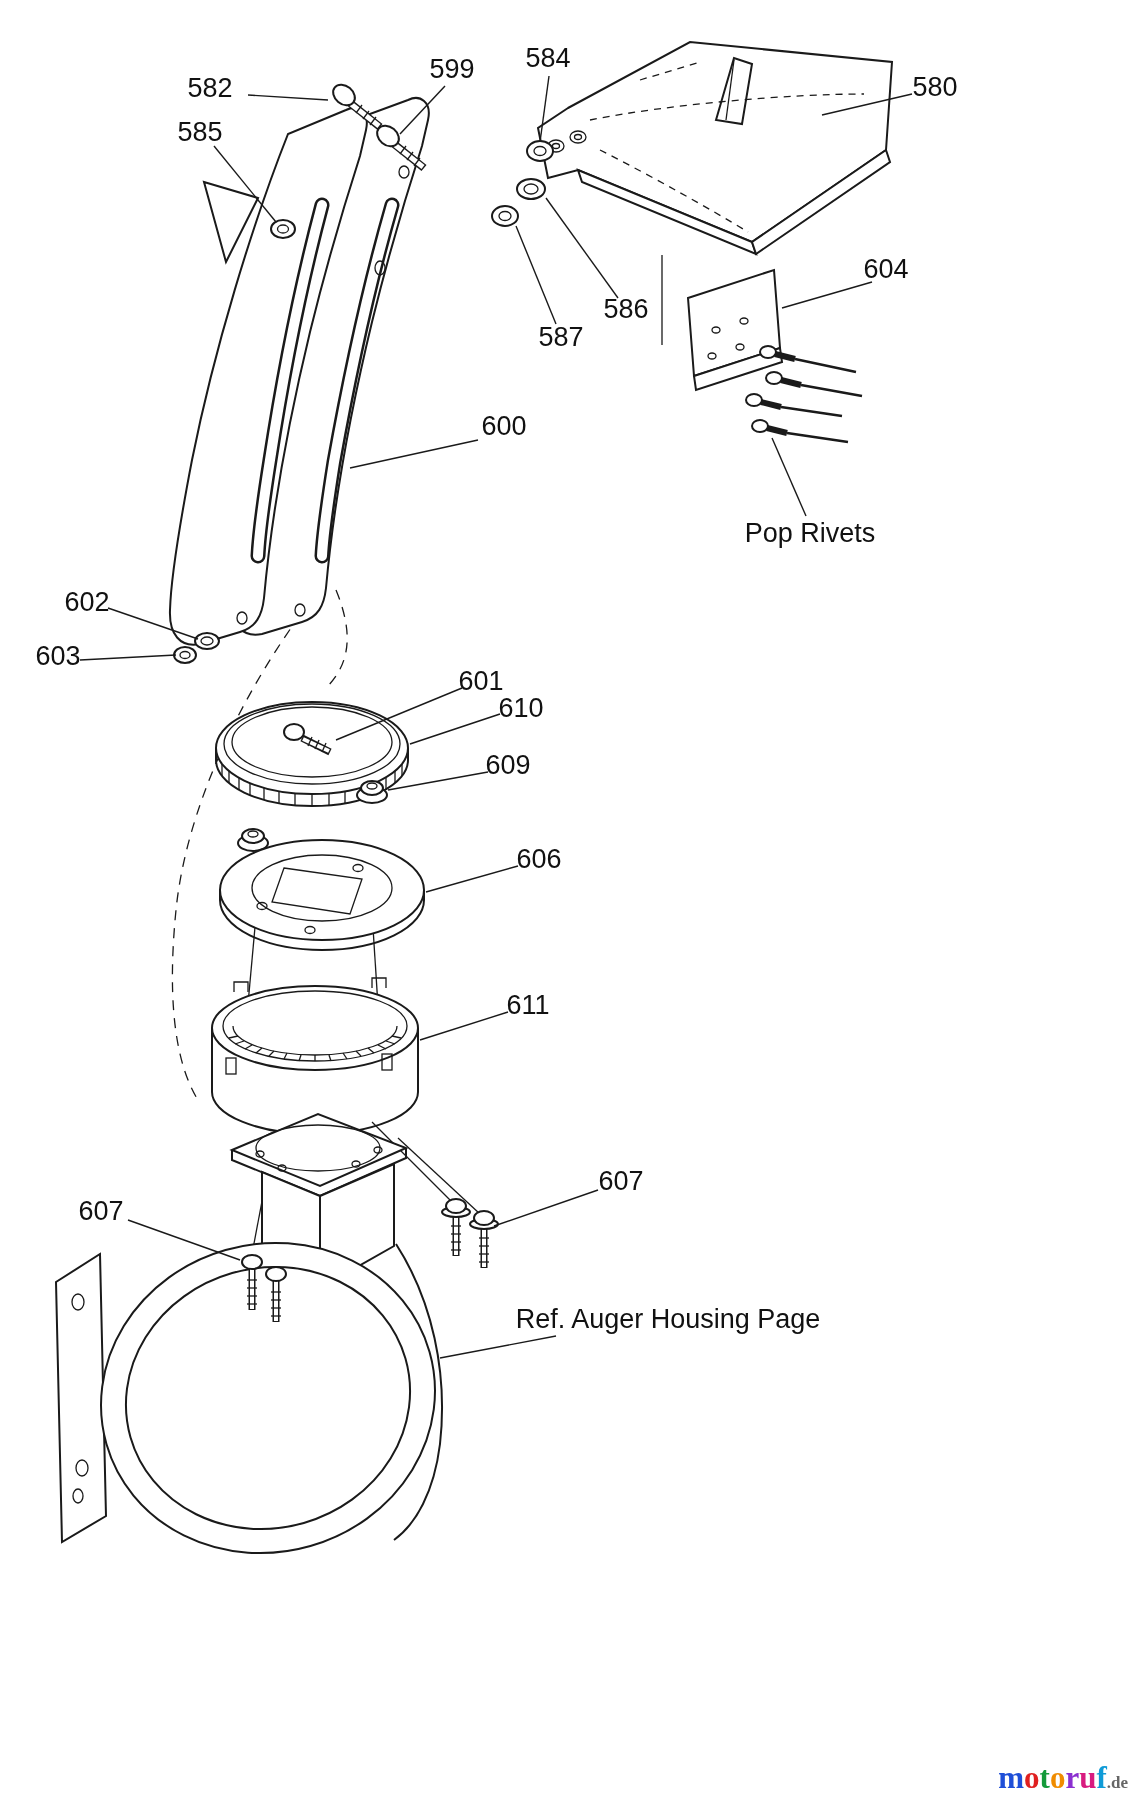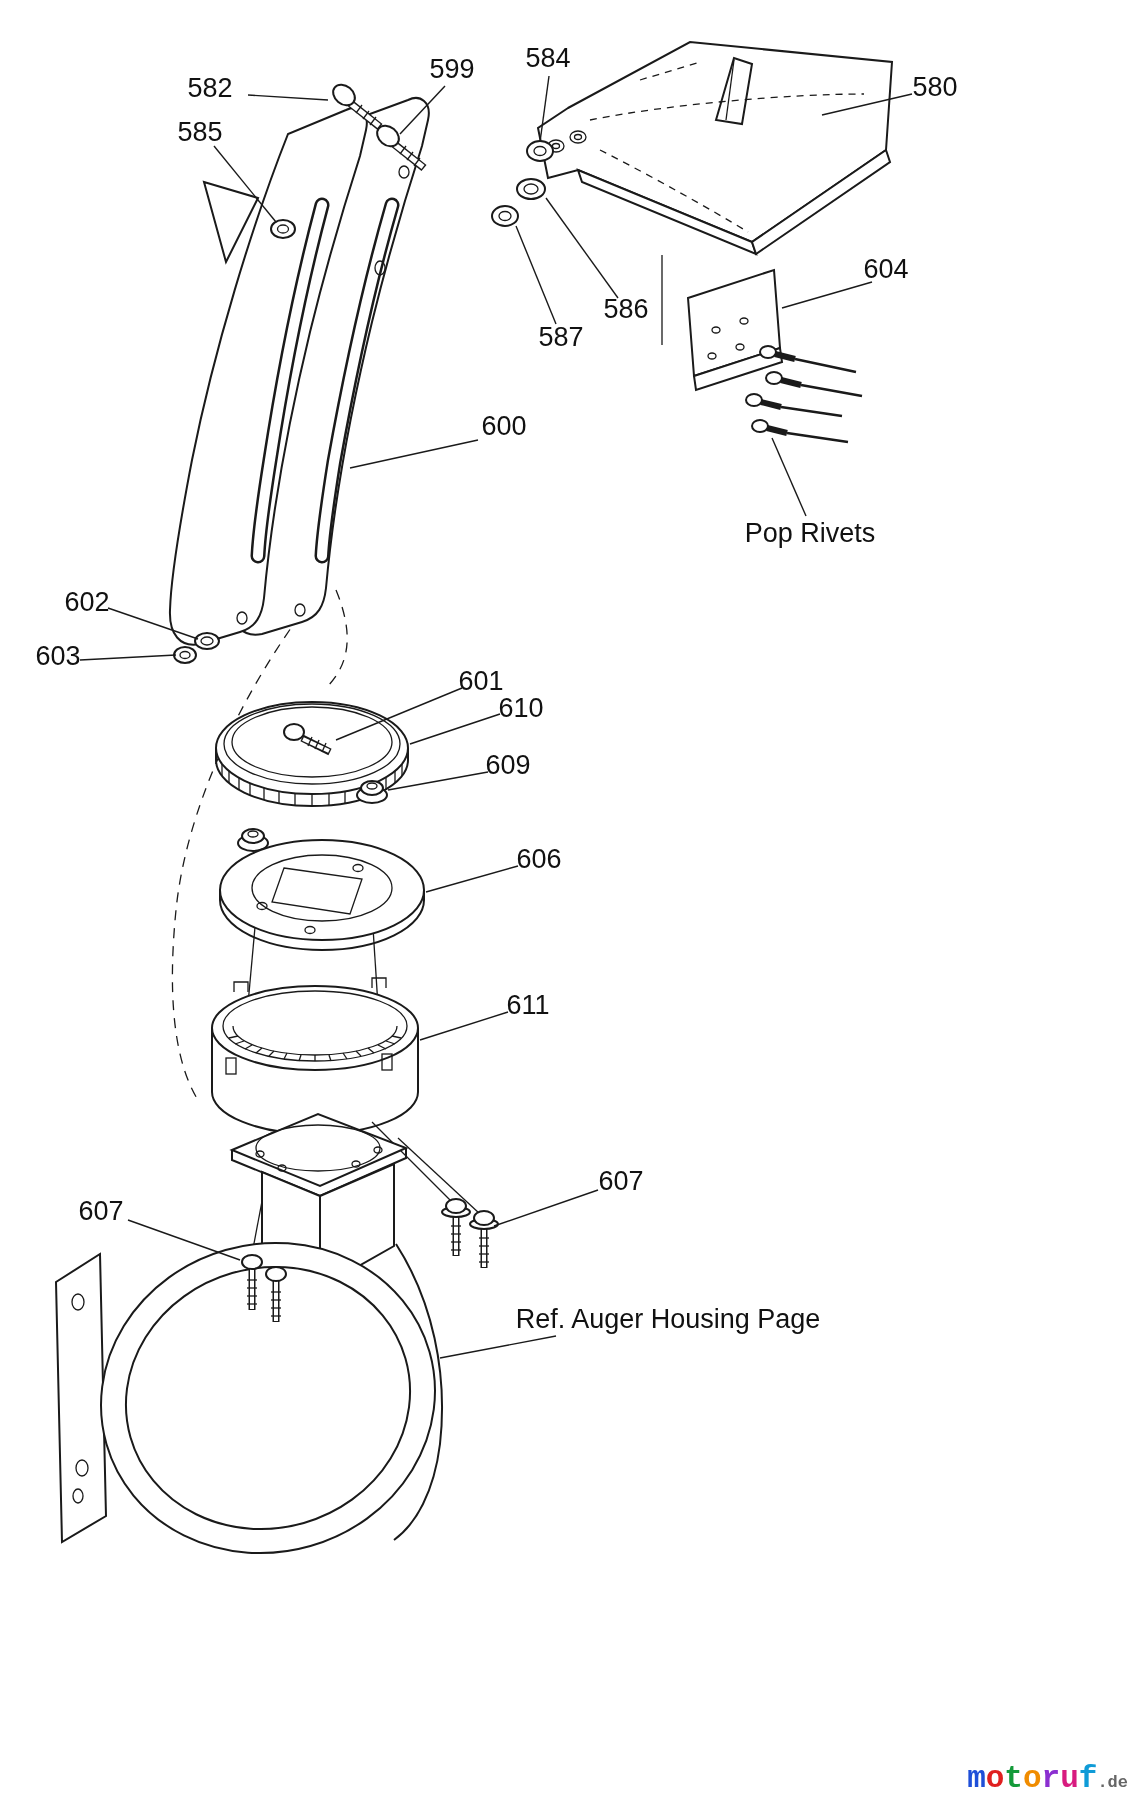"motoruf.de" .watermark { font-family: Liberation Mono, monospace -> Liberation Serif, serif }
